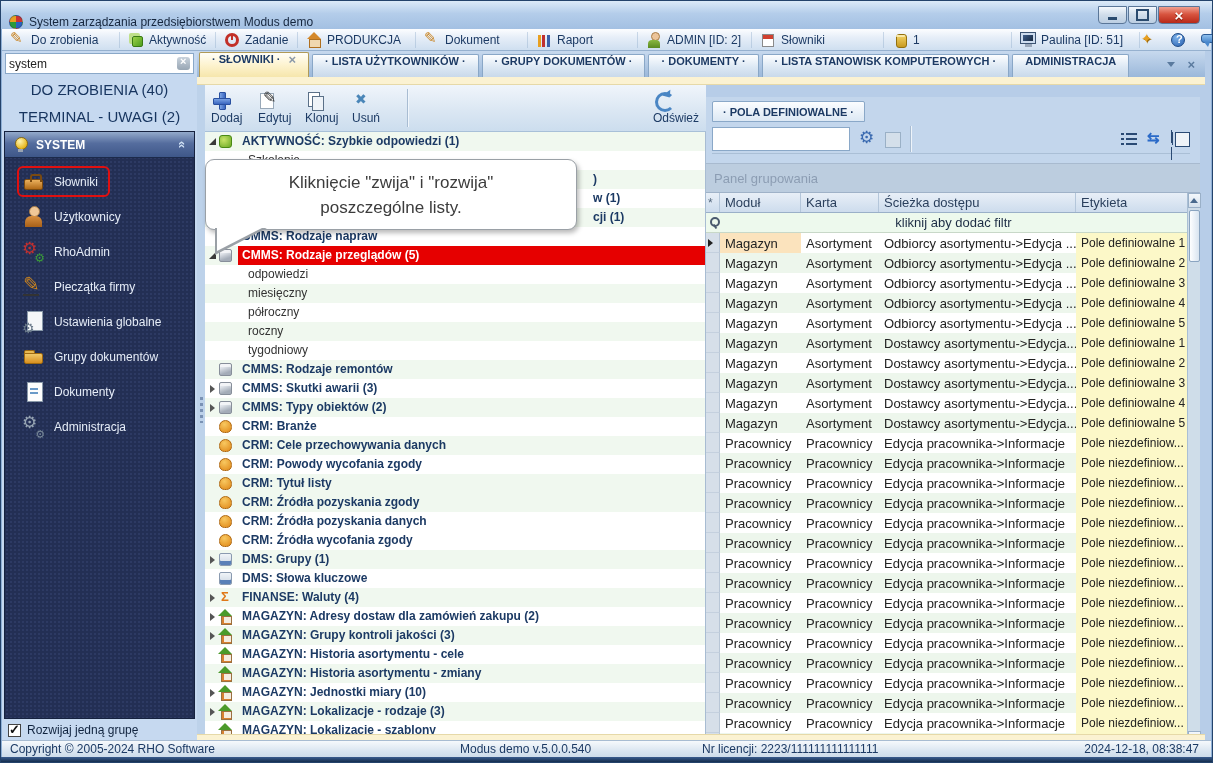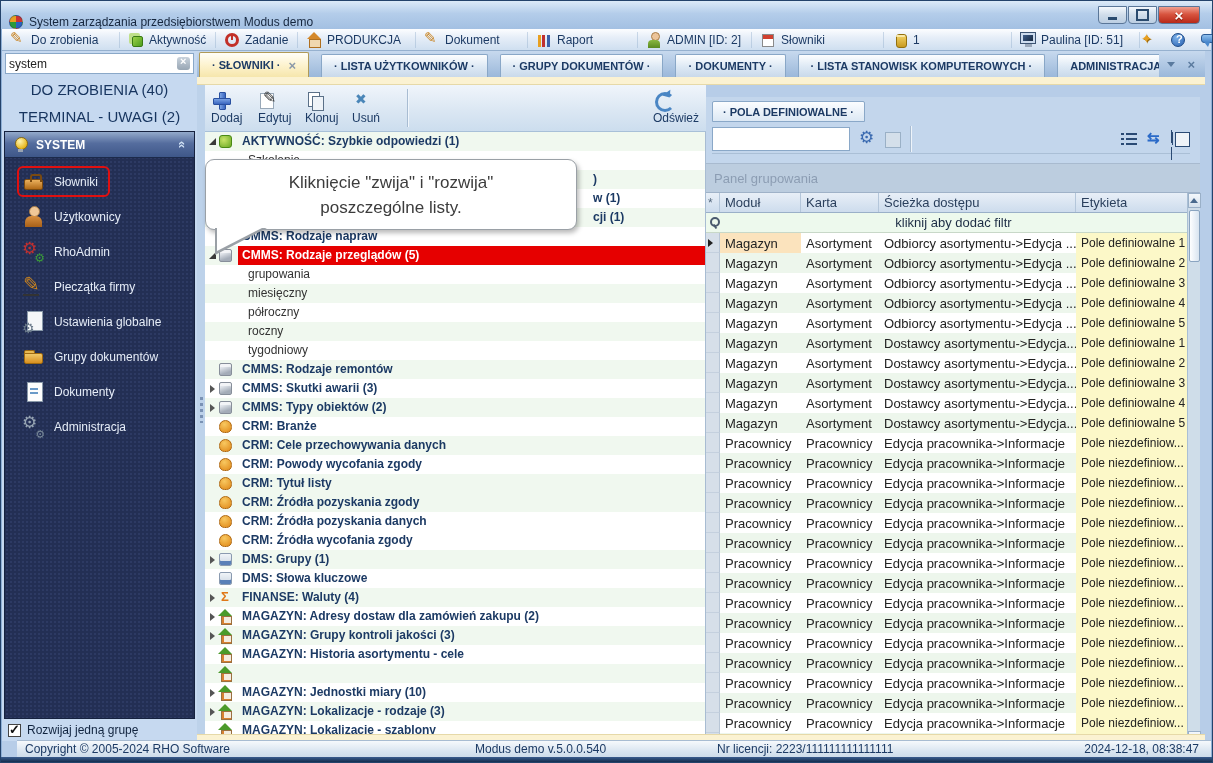"· SŁOWNIKI ·" .tab { align-items: center -> none; margin-right: 12px -> 3px }
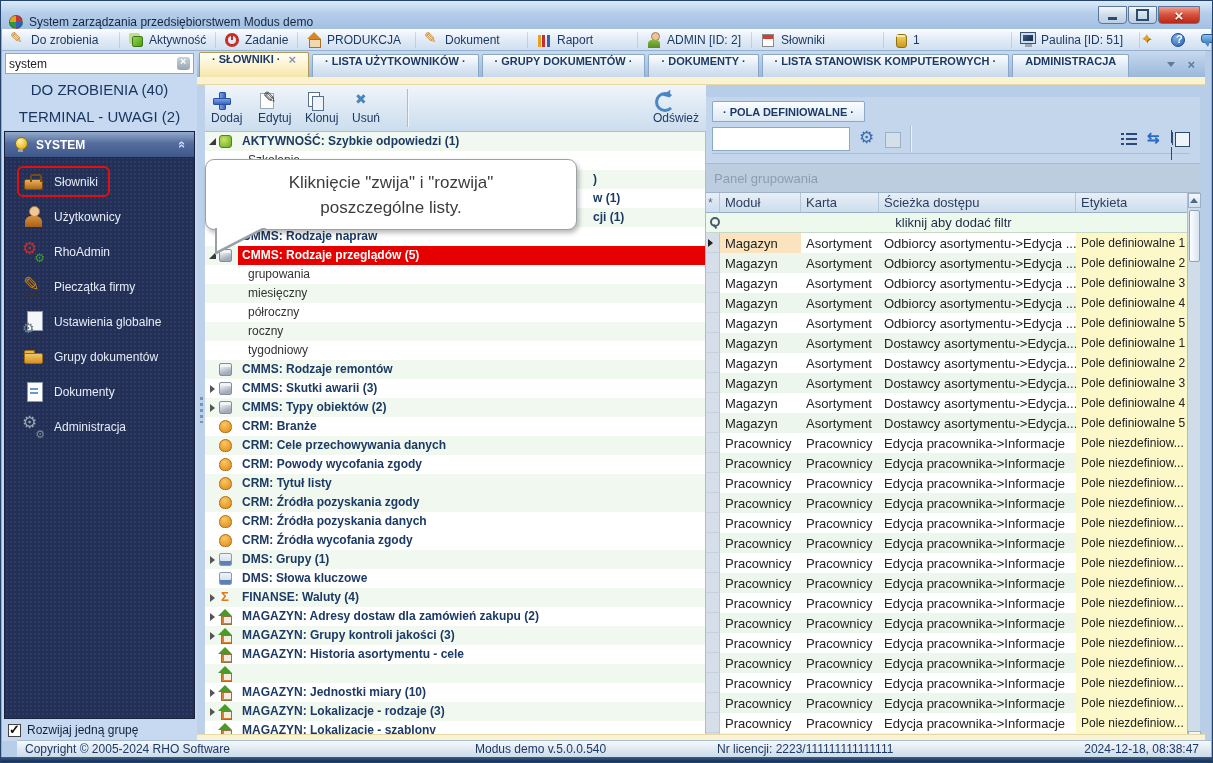"grupowania" span.t-label { text: grupowania -> odpowiedzi }
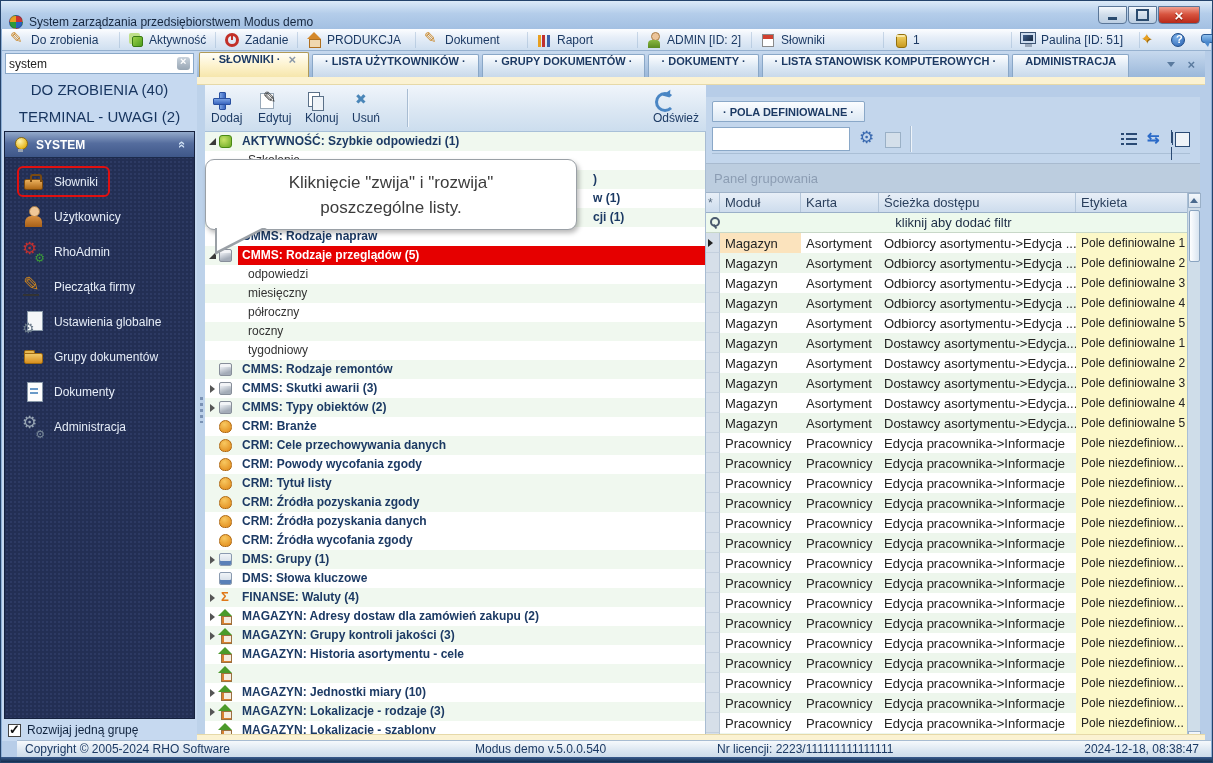"MAGAZYN: Historia asortymentu - zmiany" span.t-label { html: none -> <span>MAGAZYN: Historia asortymentu - zmiany</span> }
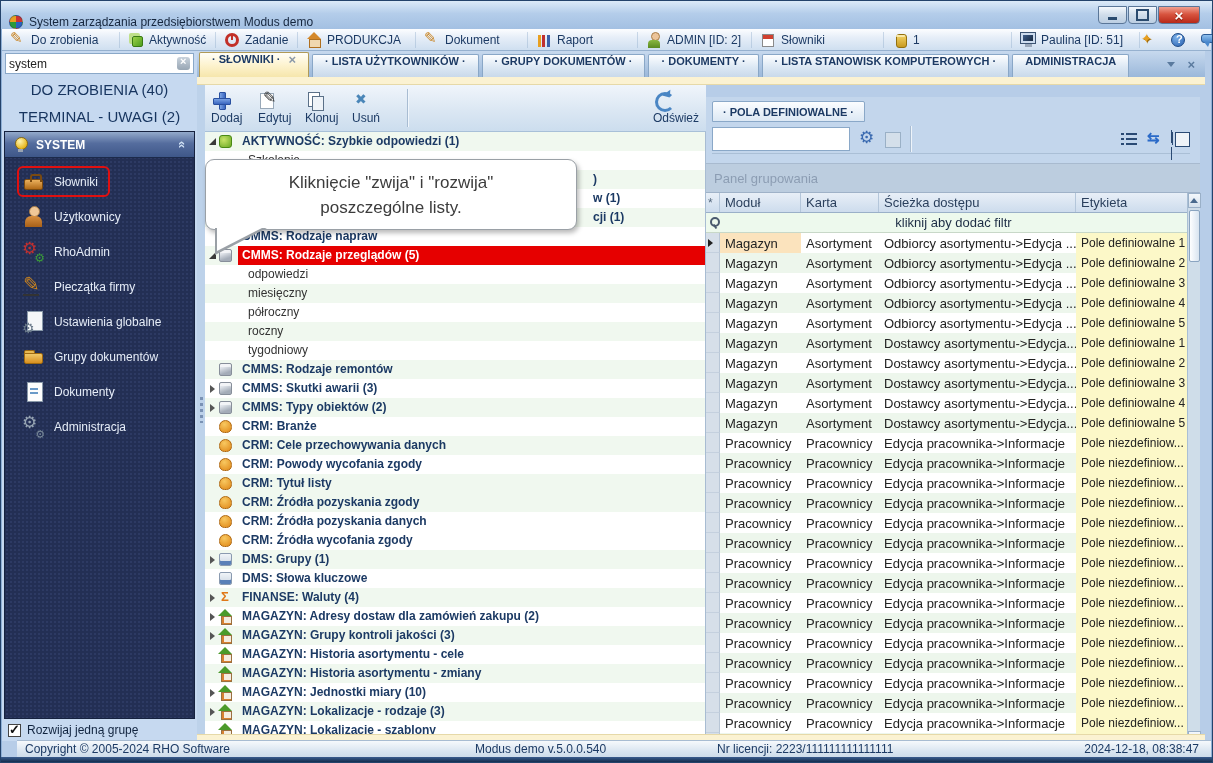"Copyright © 2005-2024 RHO Software" .statusbar { left: 16px -> 1px }
